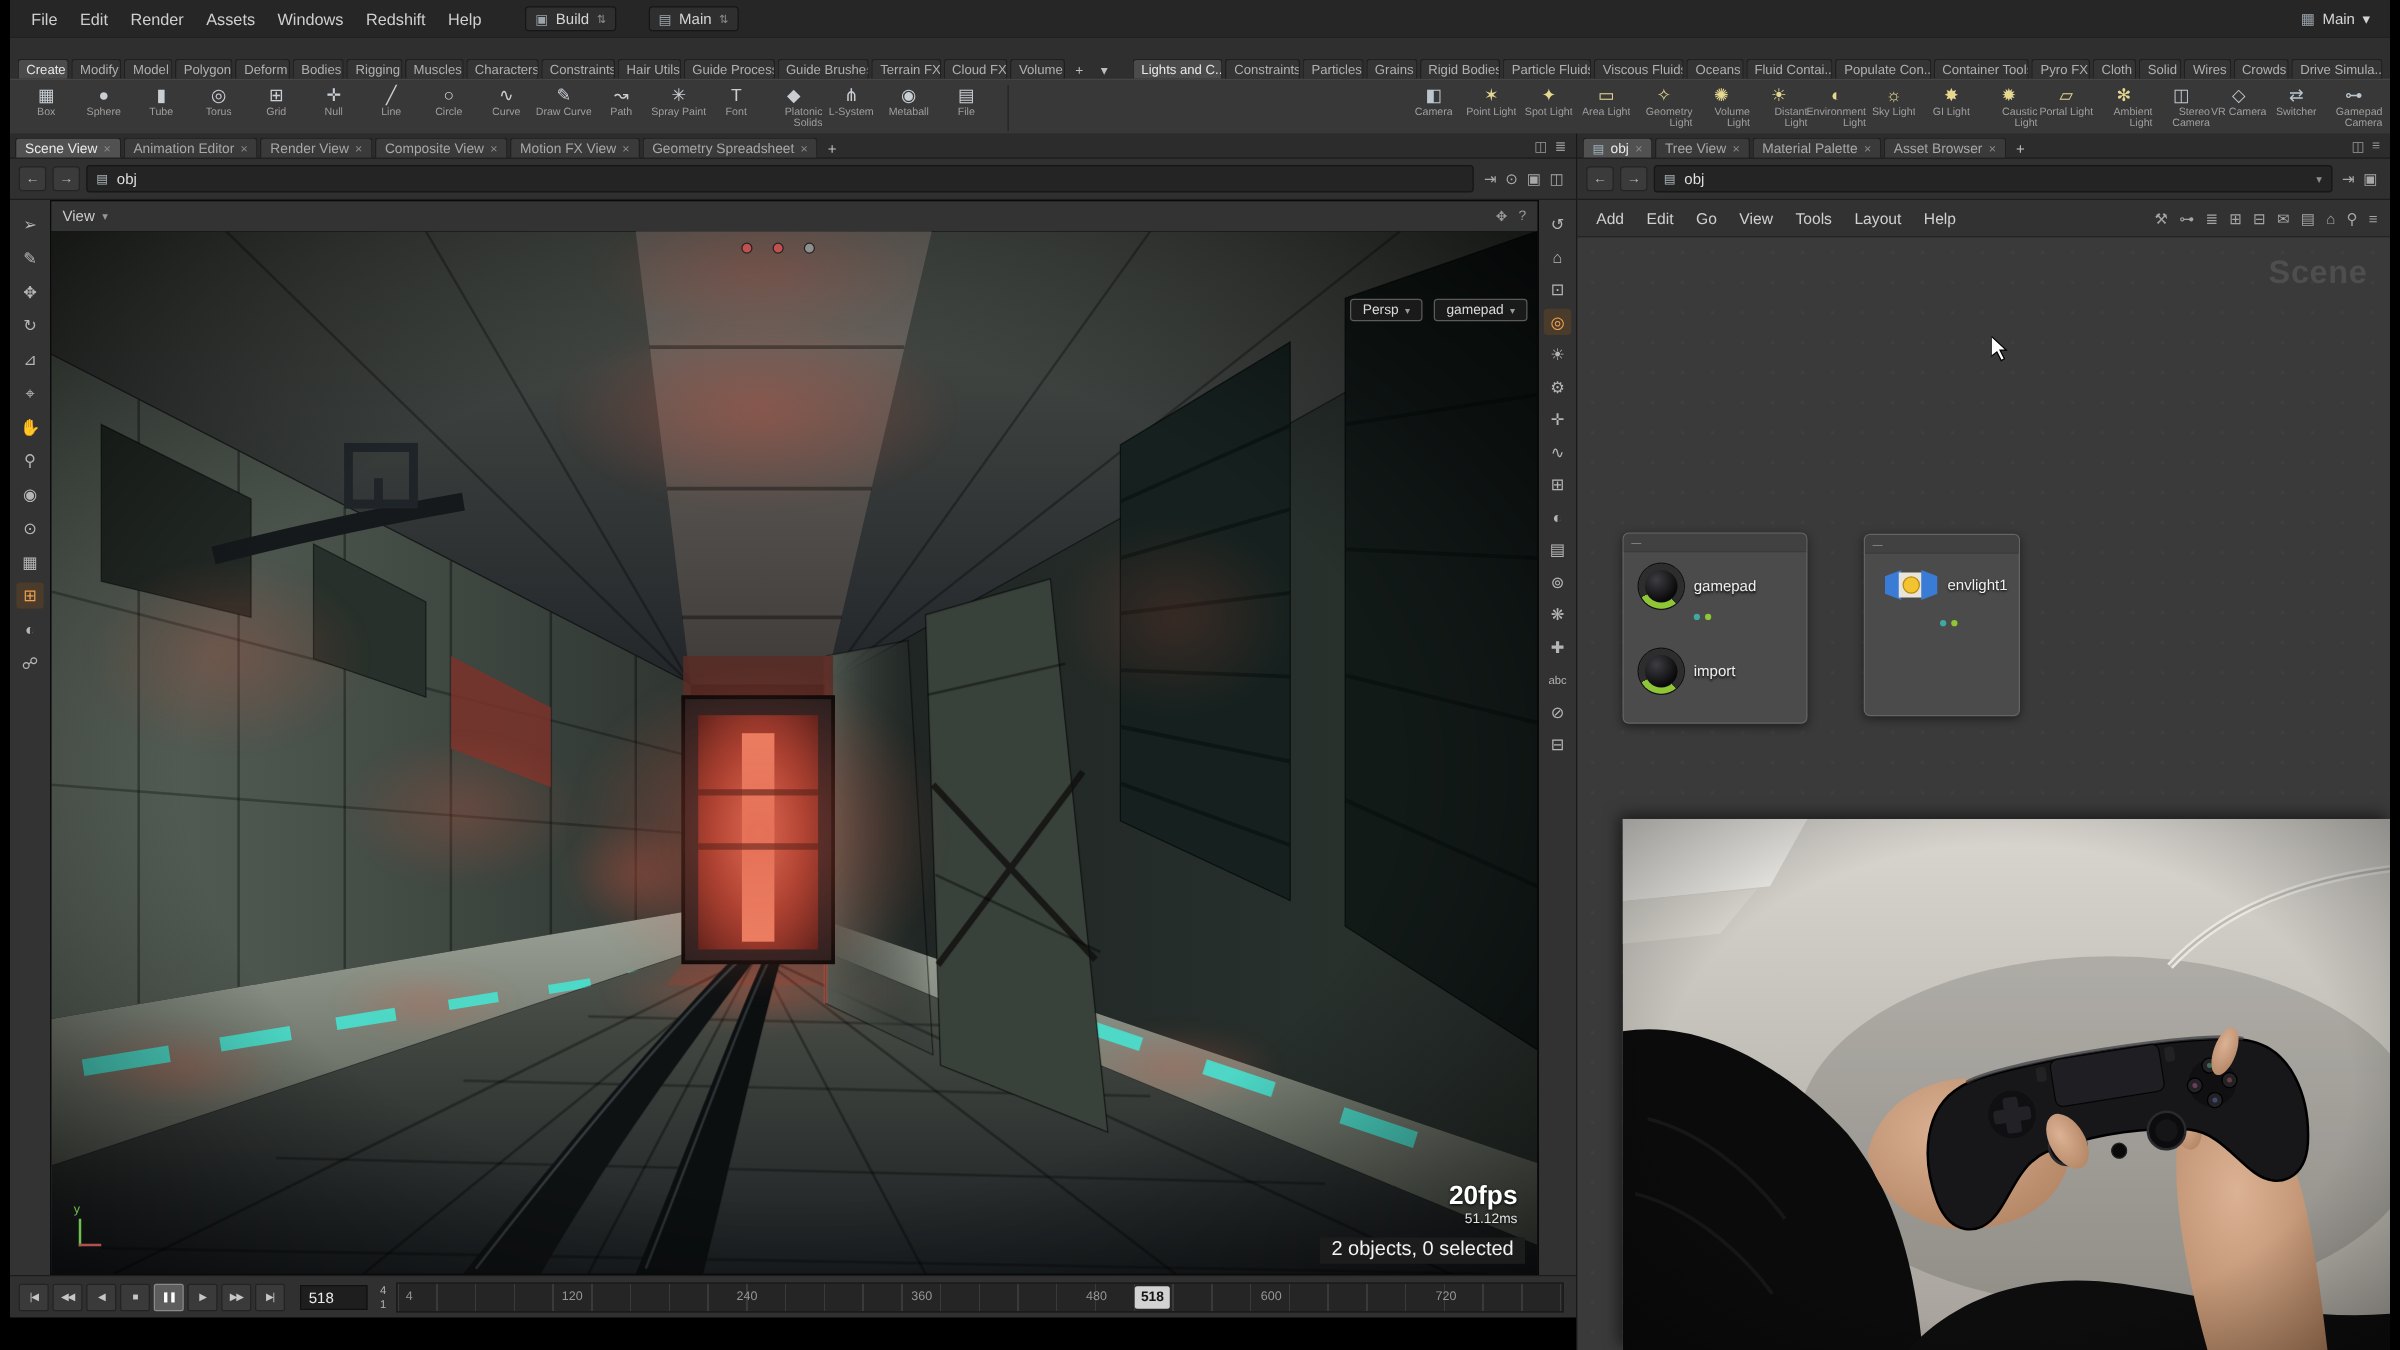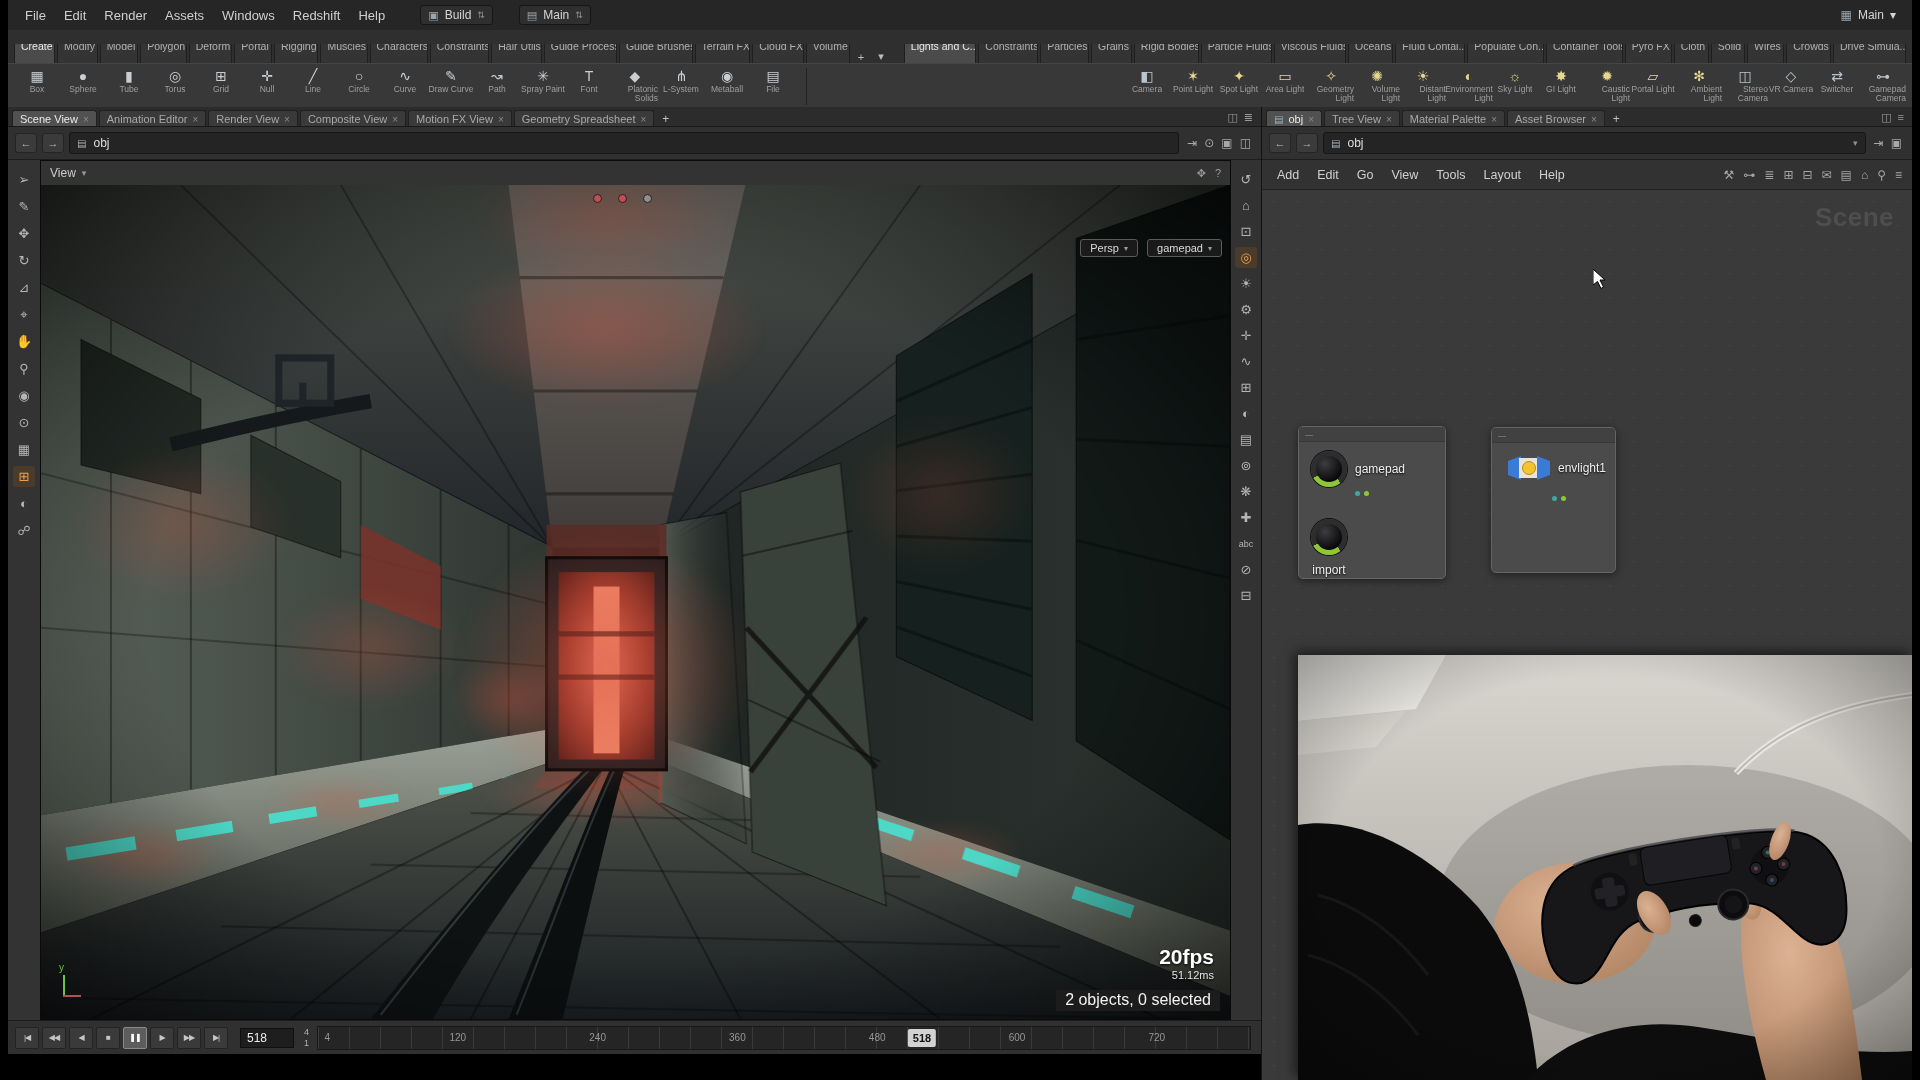"Create" .shelf-tab { padding: 2px 6px 11px -> 2px 6px 1px }
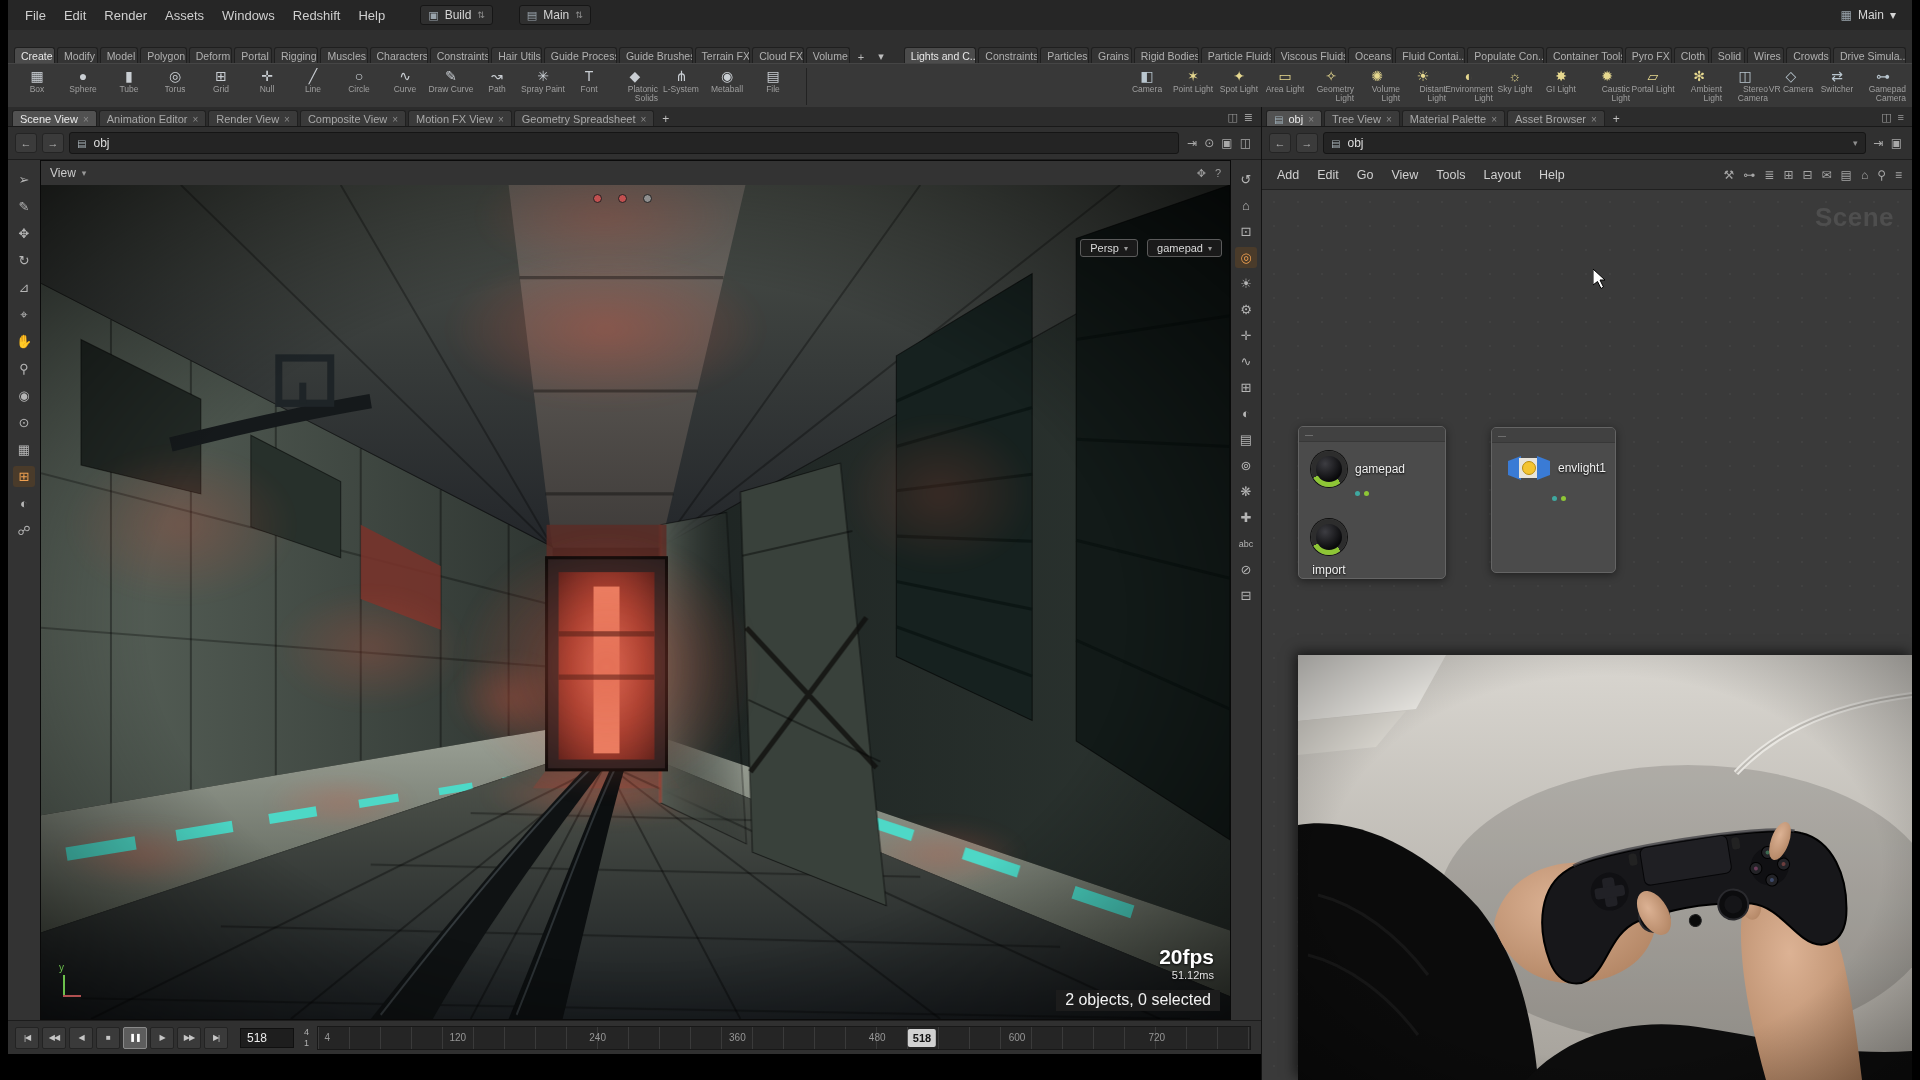"Portal" span.shelf-tab { text: Portal -> Bodies }
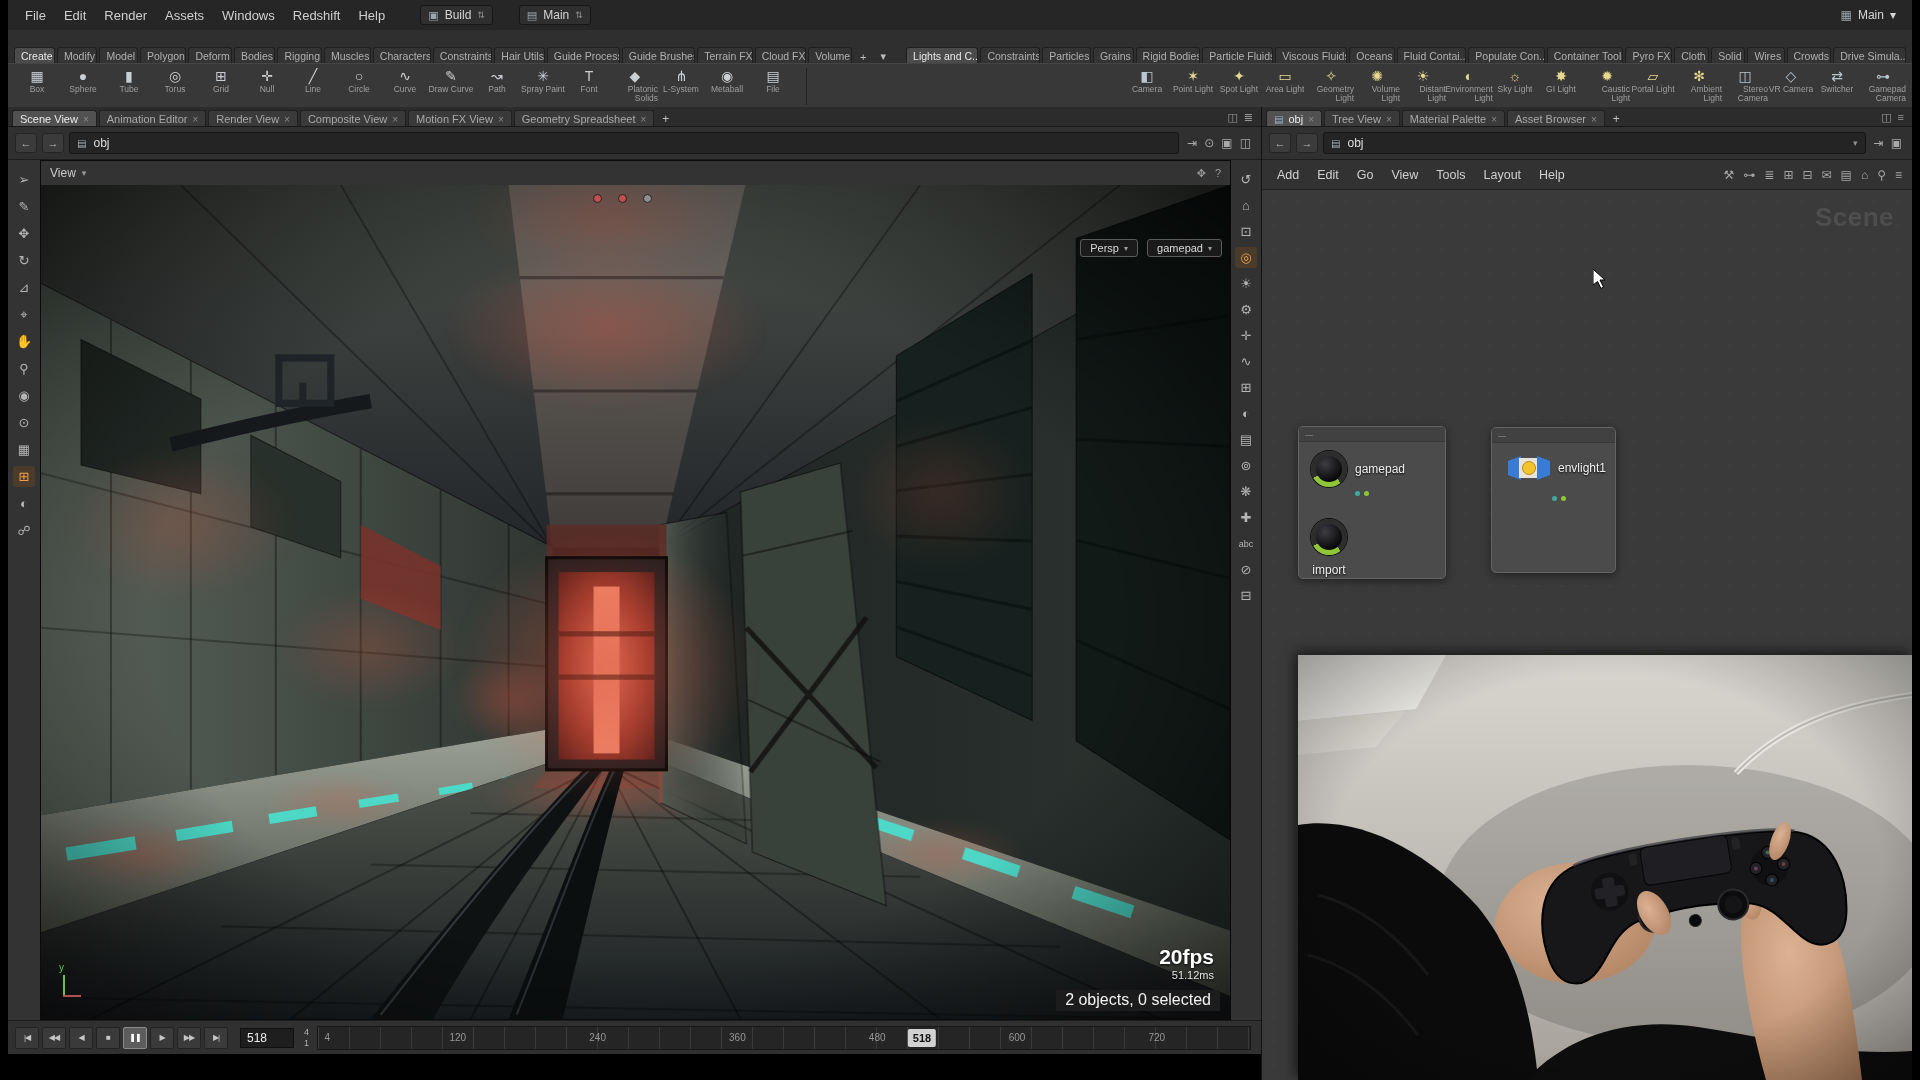"import" #node-import { flex-direction: column -> none }
